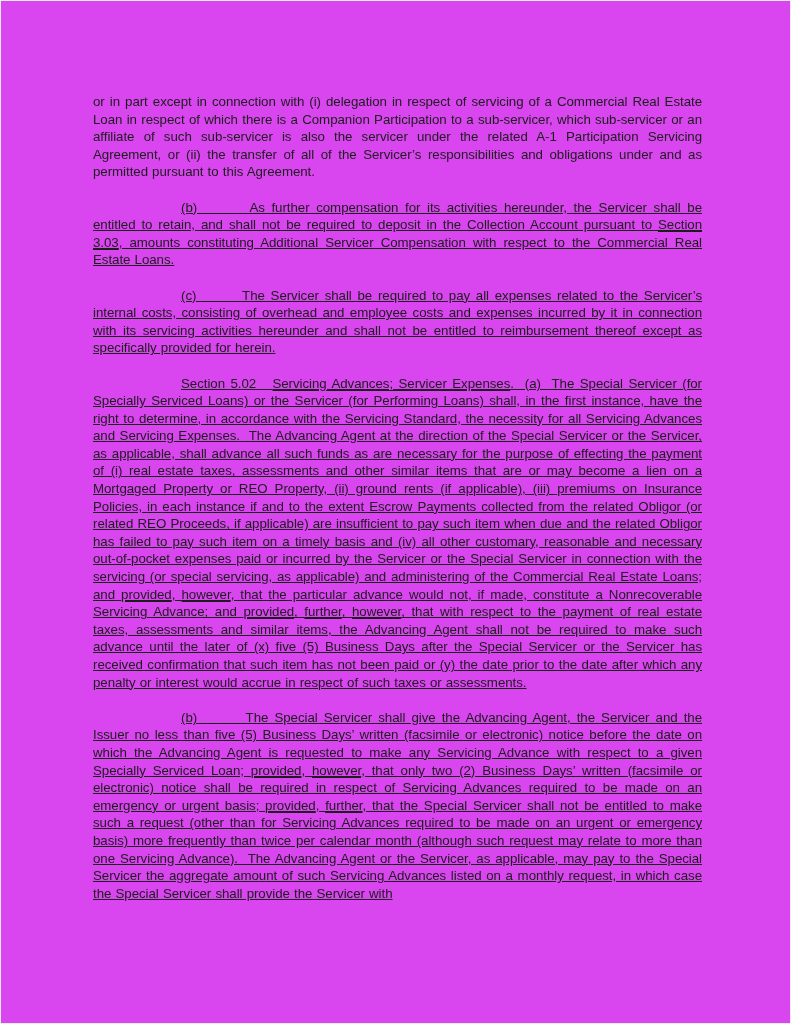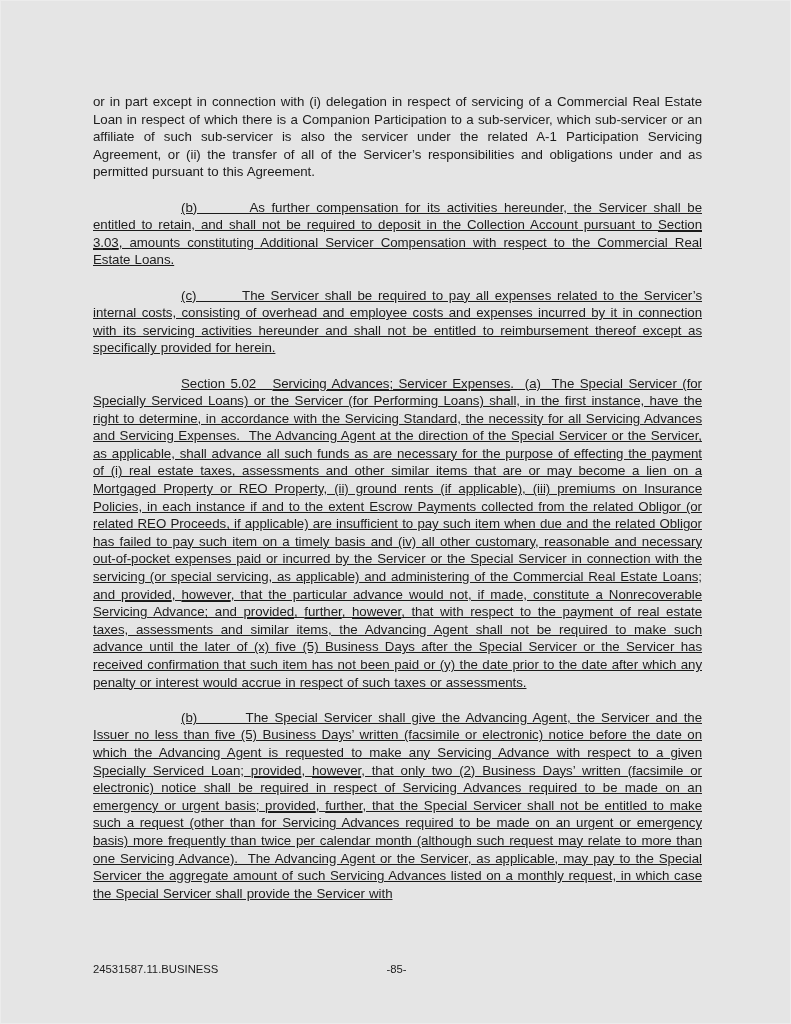"or in part except in" .page { background: #e5e5e5 -> #d946ef }
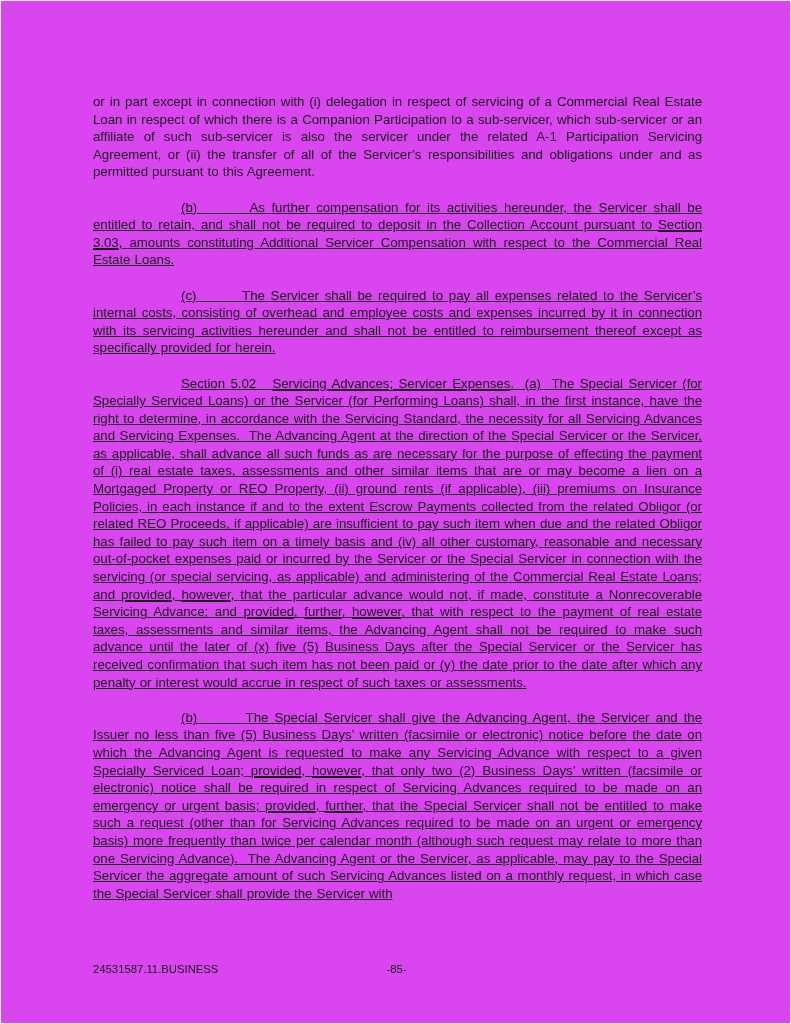"24531587.11.BUSINESS" div.doc-footer { html: <div> <span>24531587.11.BUSINESS</span> <span>-85-</span> </div> -> none }
